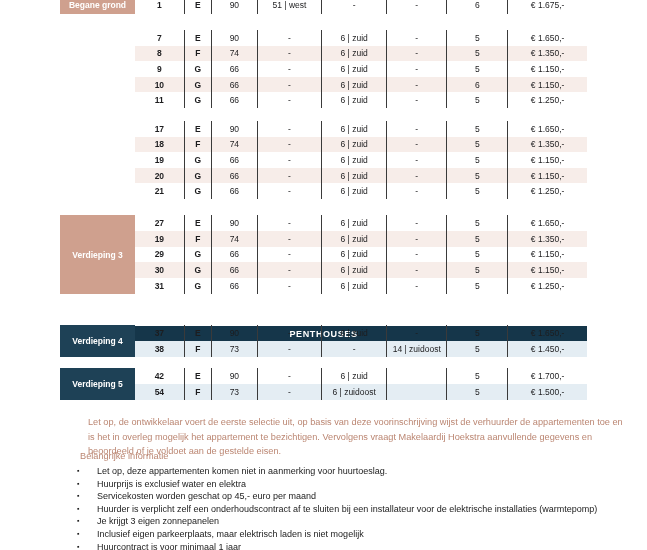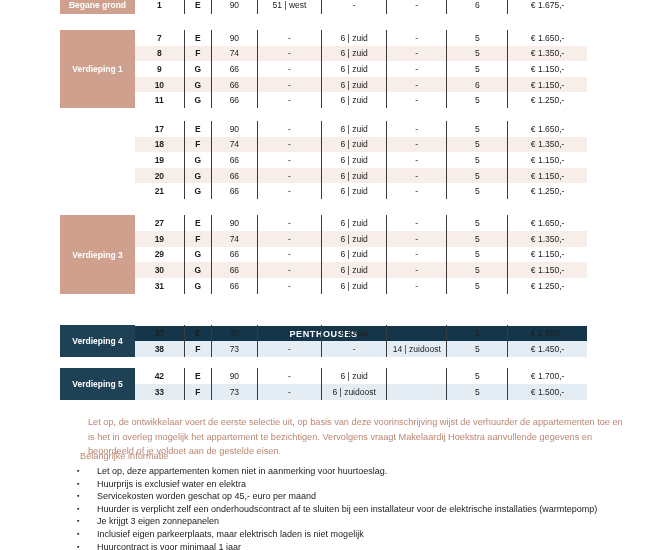"Verdieping 1" div.label { html: <div>Verdieping 1</div> -> none }
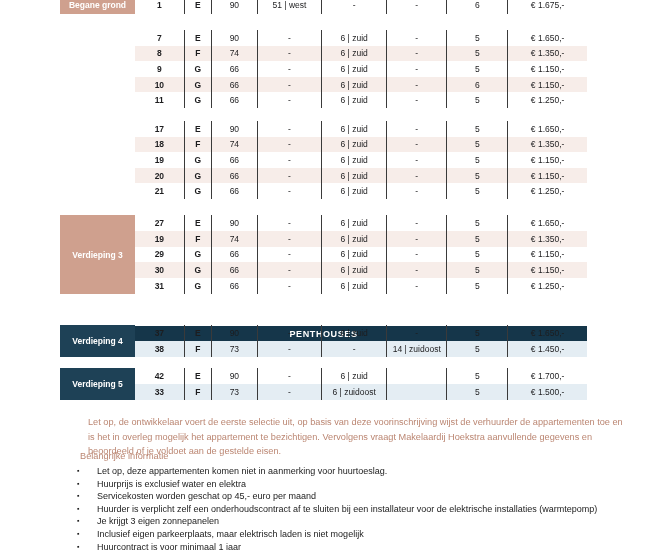"33" div.cell { text: 33 -> 54 }
